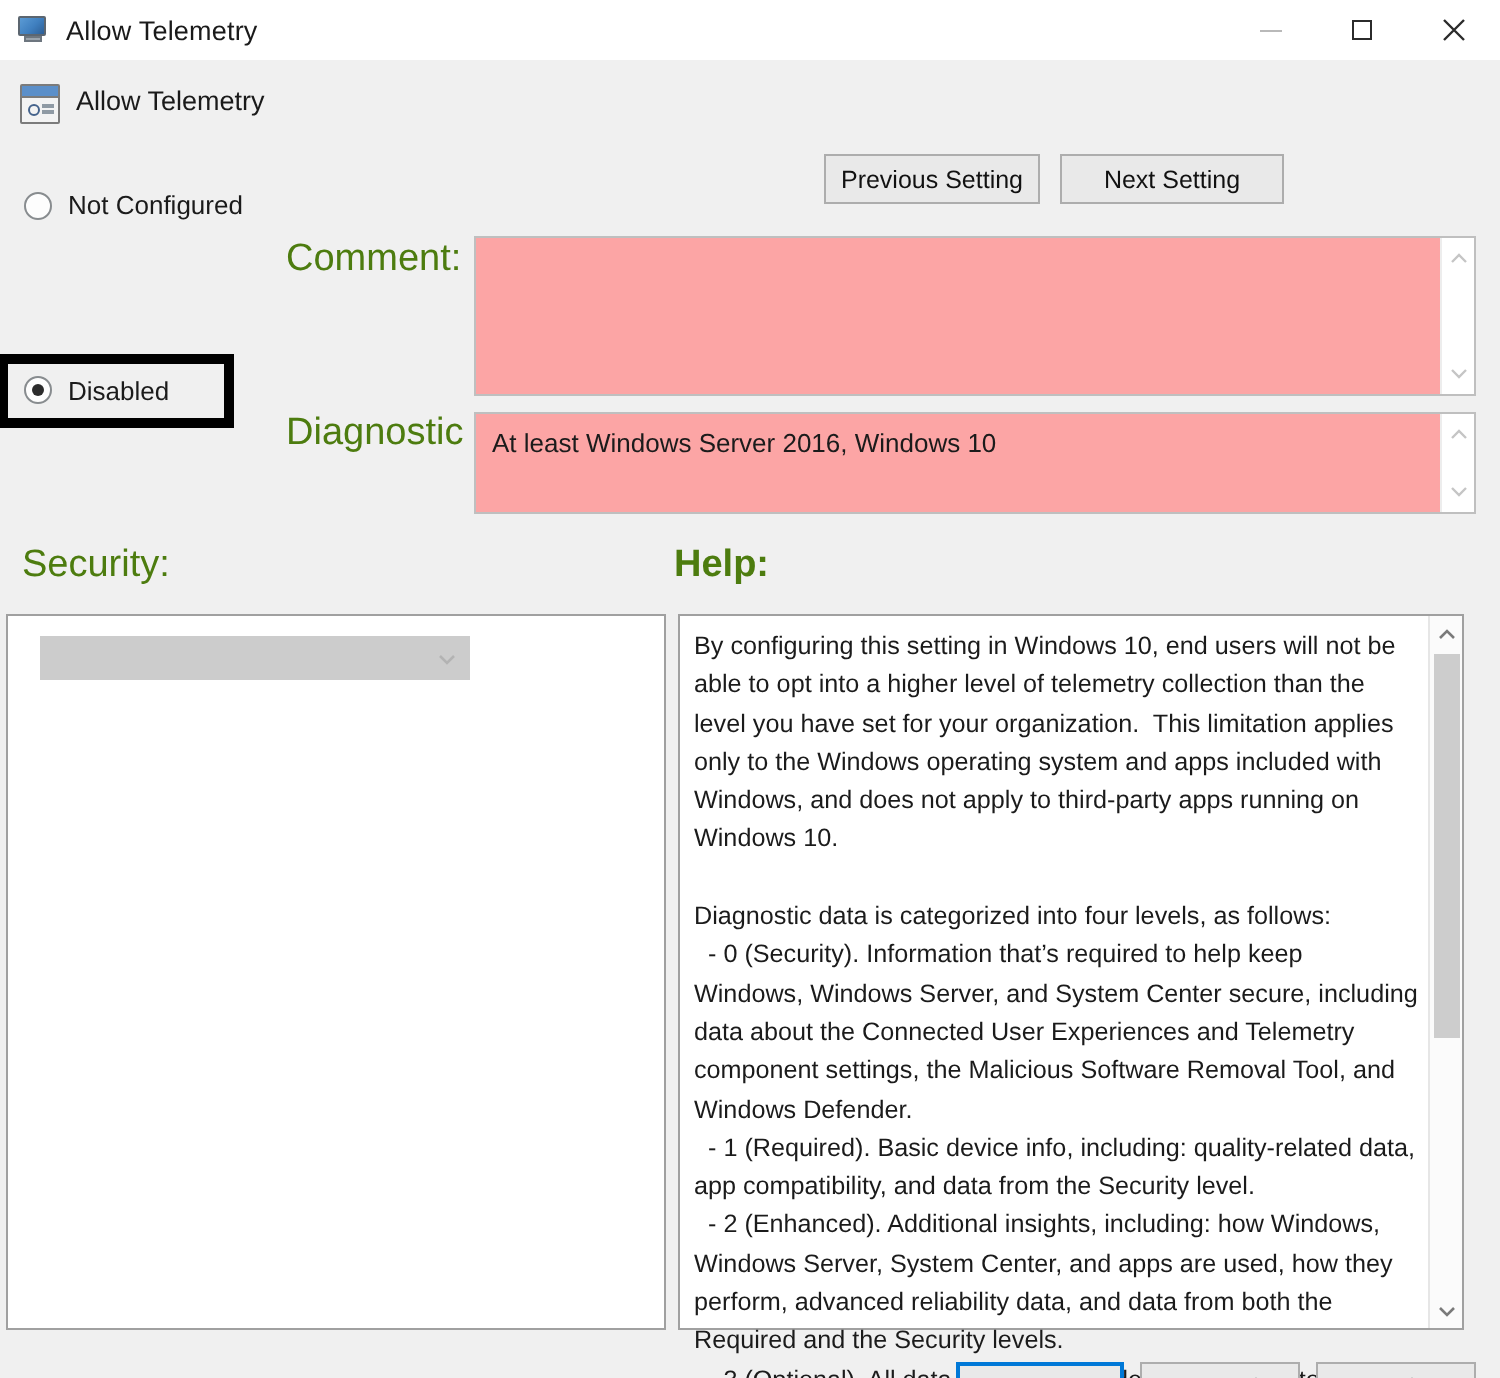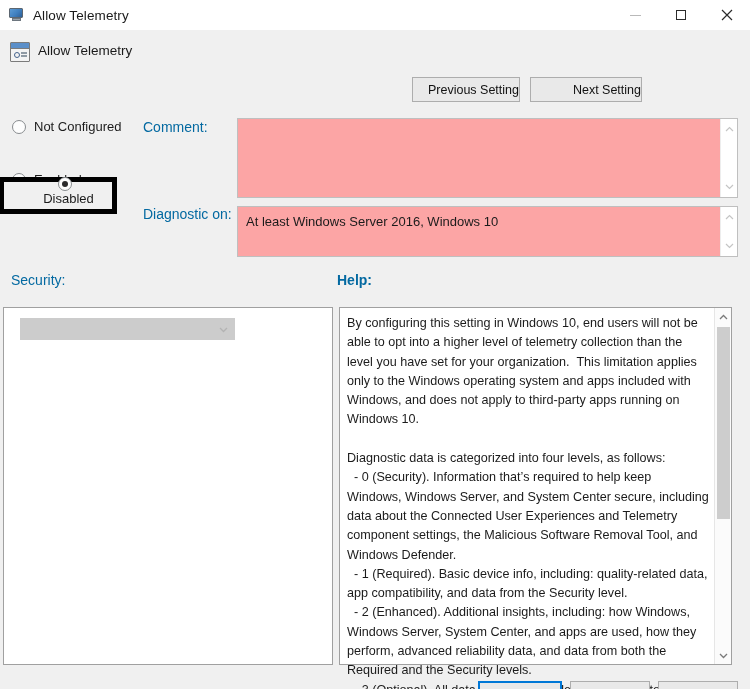"Previous Setting" .btn { text-align: right -> none }
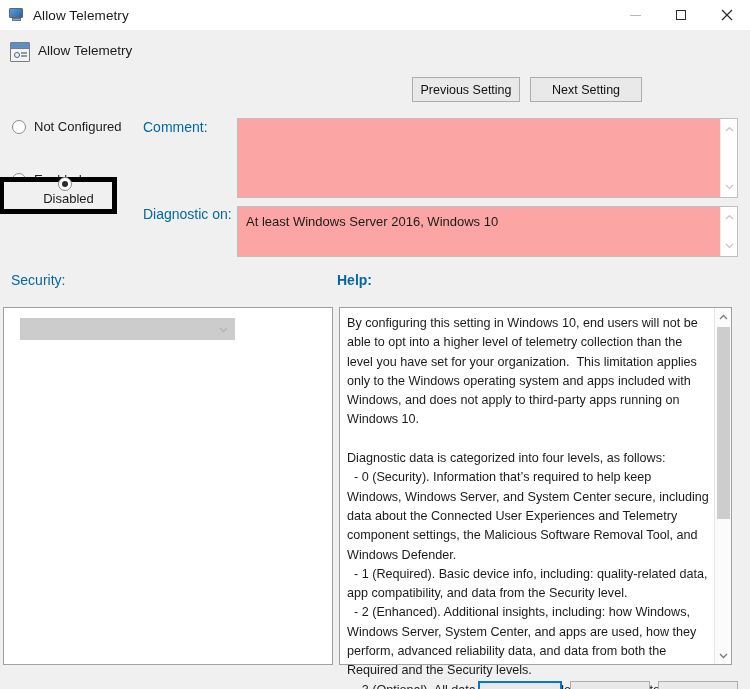"Not Configured" .radio-row { margin-top: 24px -> none }
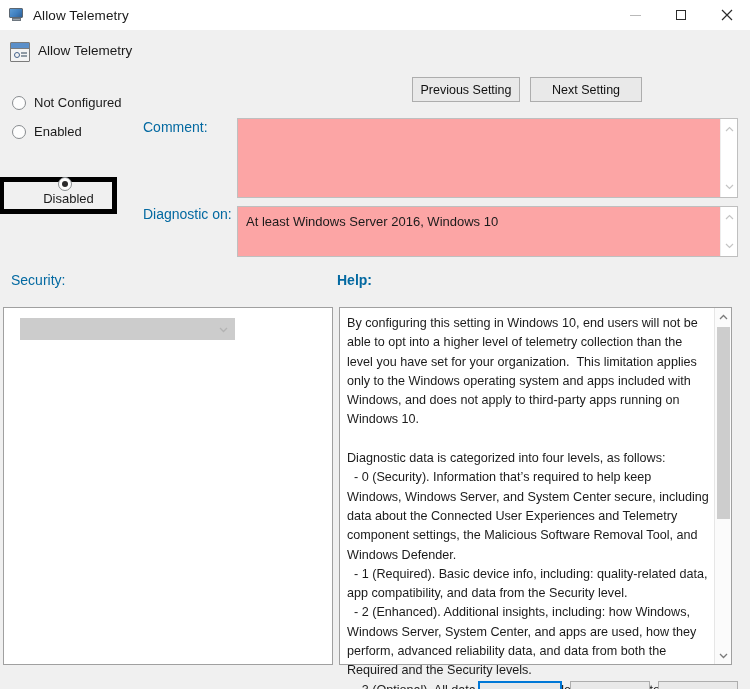"Enabled" div.radio-row { html: <div> <span></span> <span>Enabled</span> </div> -> none }
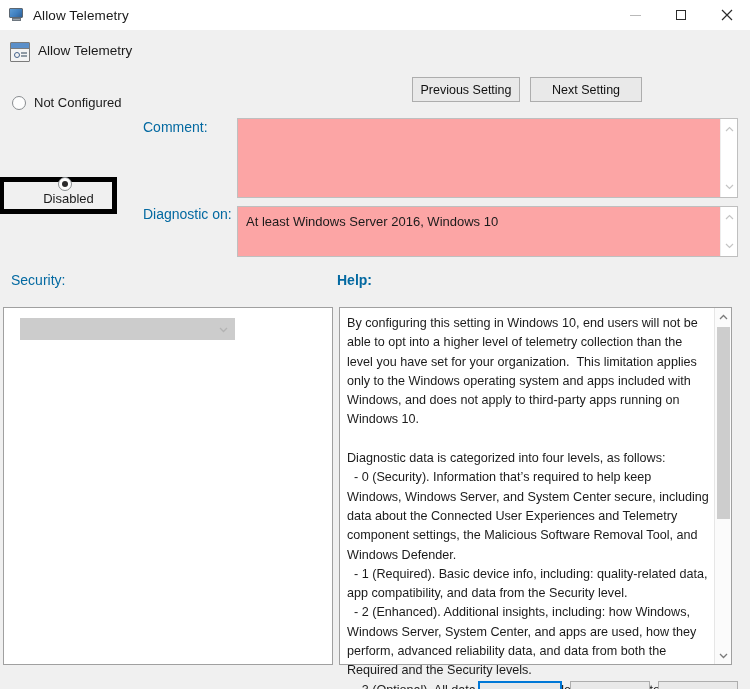"Comment:" .lbl { color: #0369a1 -> #4d7c0f; font-size: 14px -> 19px }
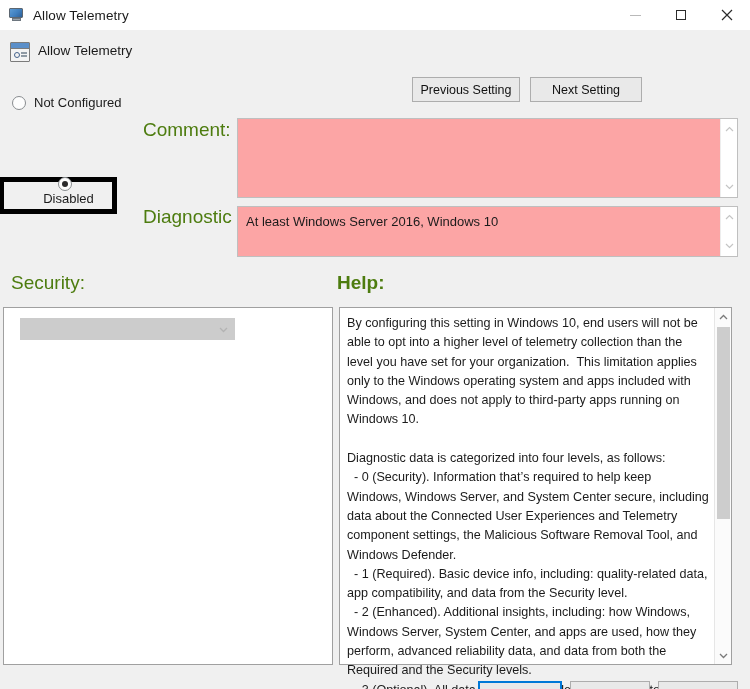"Disabled" .highlight-inner { flex-direction: column -> none }
